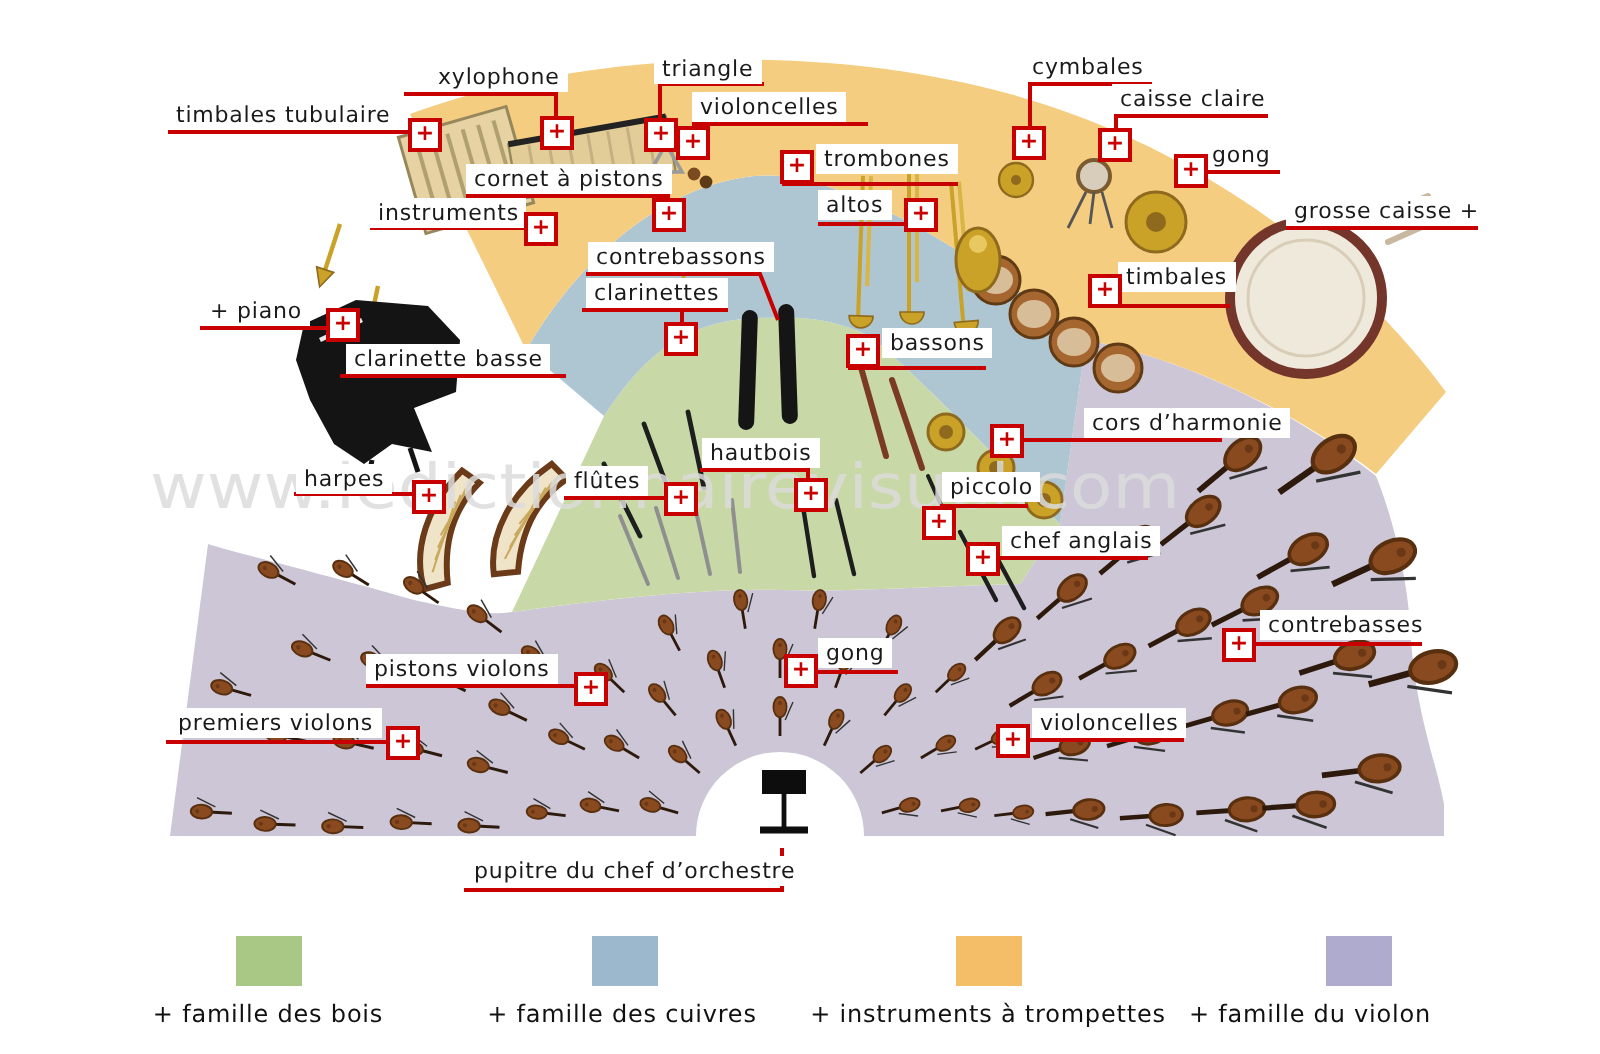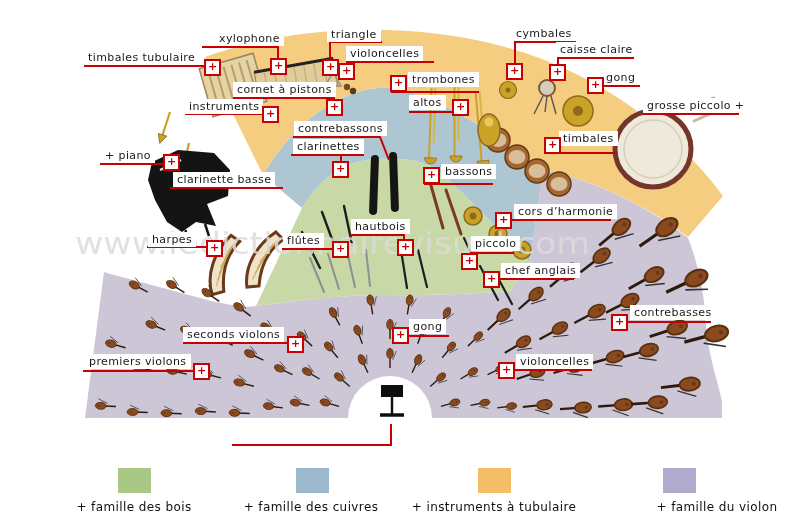"grosse piccolo +" div.lbl { text: piccolo -> caisse }
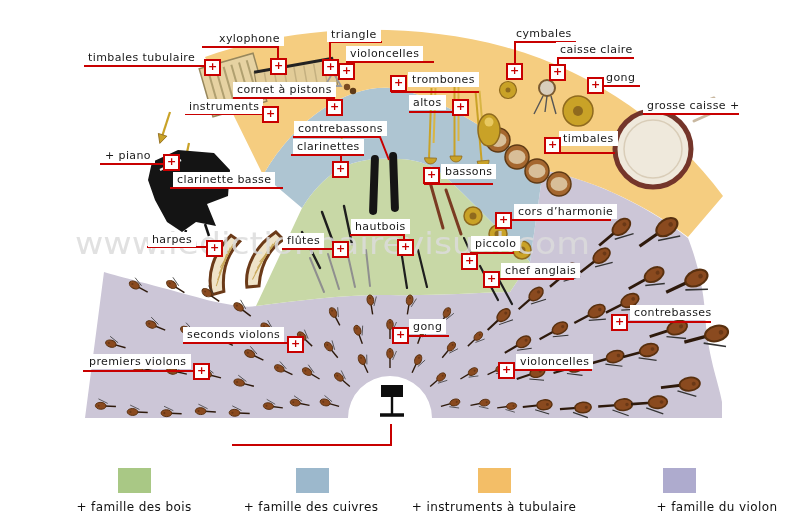"cors d’harmonie" div.lbl { left: 514px -> 542px }
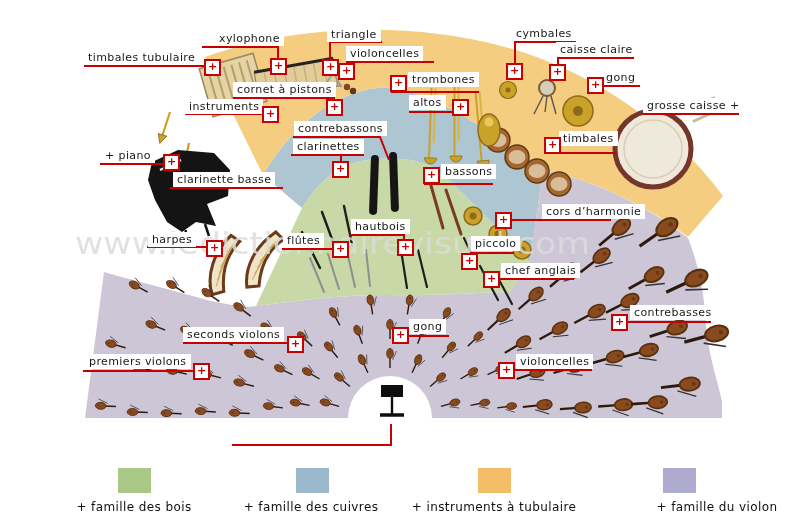"seconds violons" div.lbl { text: seconds -> pistons }
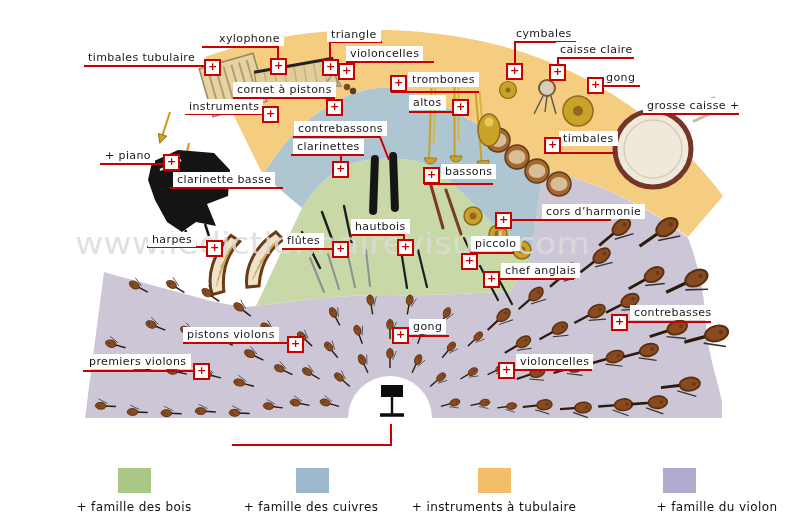"pupitre du chef d’orchestre" div.lbl { html: none -> <div>pupitre du chef d’orchestre</div> }
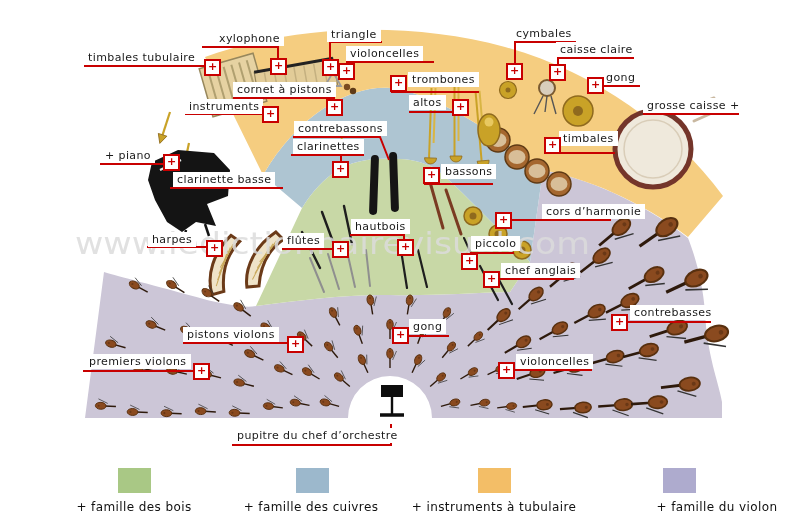"+ instruments à tubulaire" div.legend-label { text: tubulaire -> trompettes }
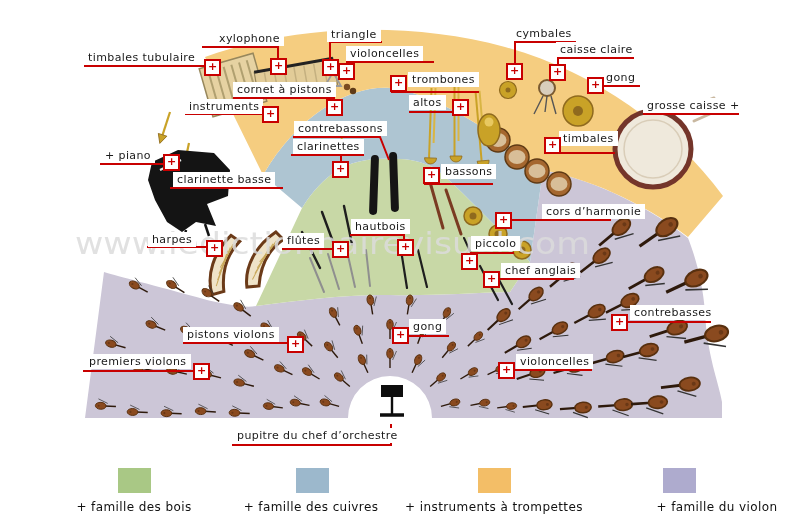"+ famille du violon" div.legend-label { left: 717px -> 655px }
